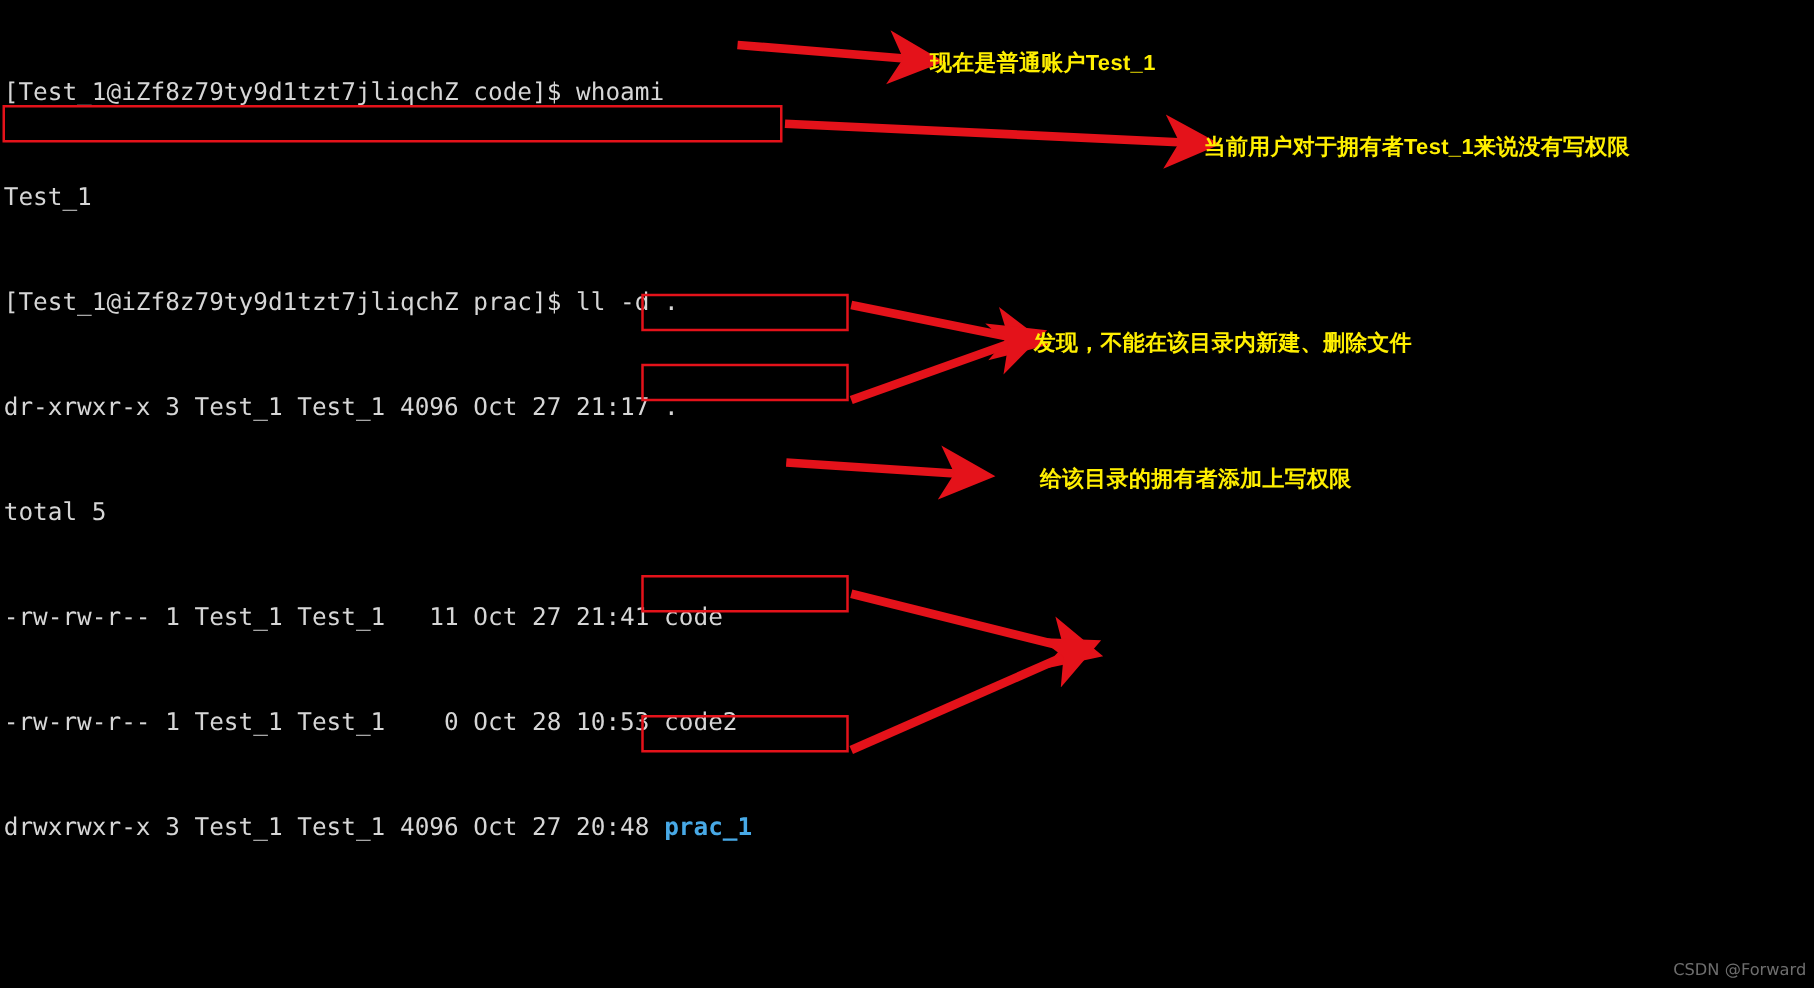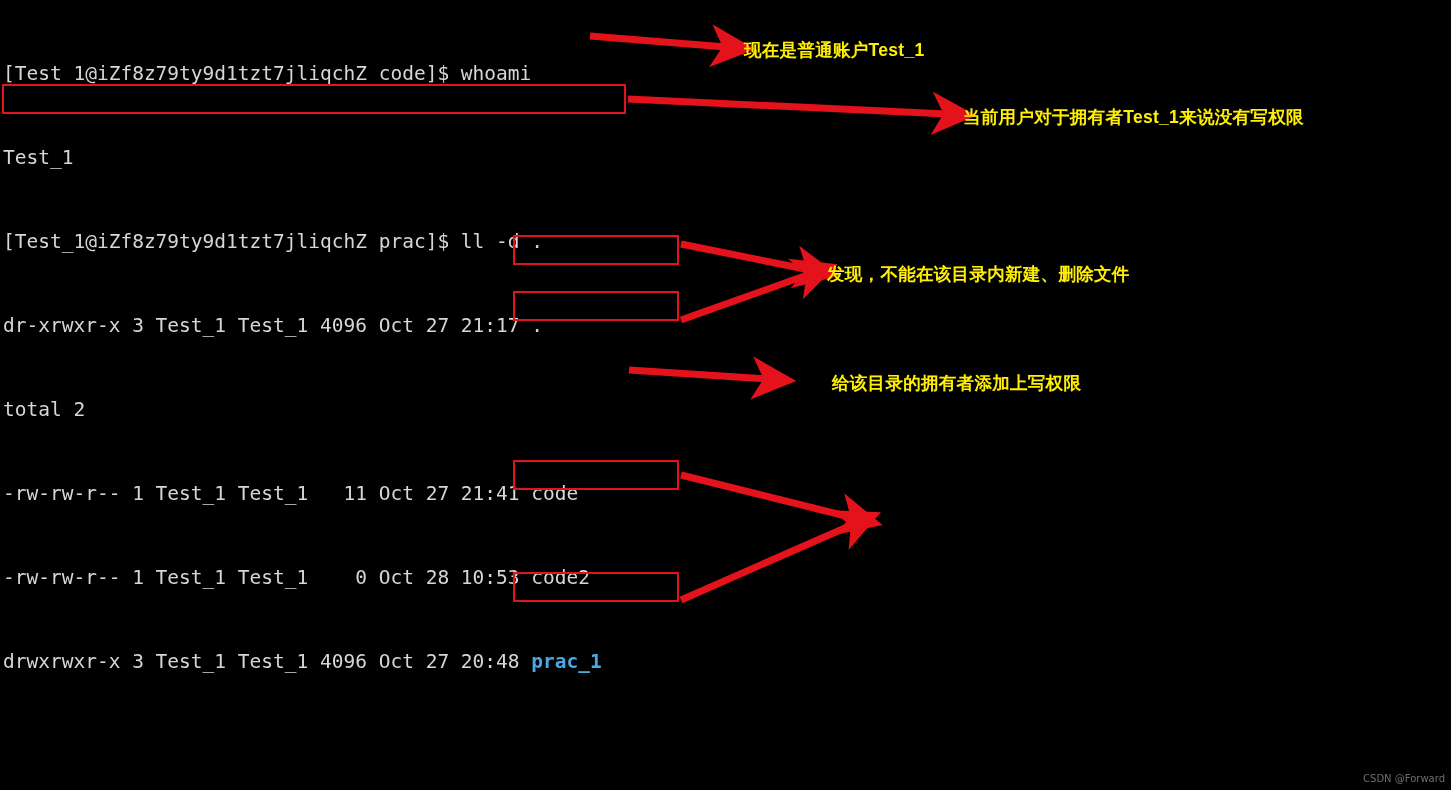"total 2" span { text: 2 -> 5 }
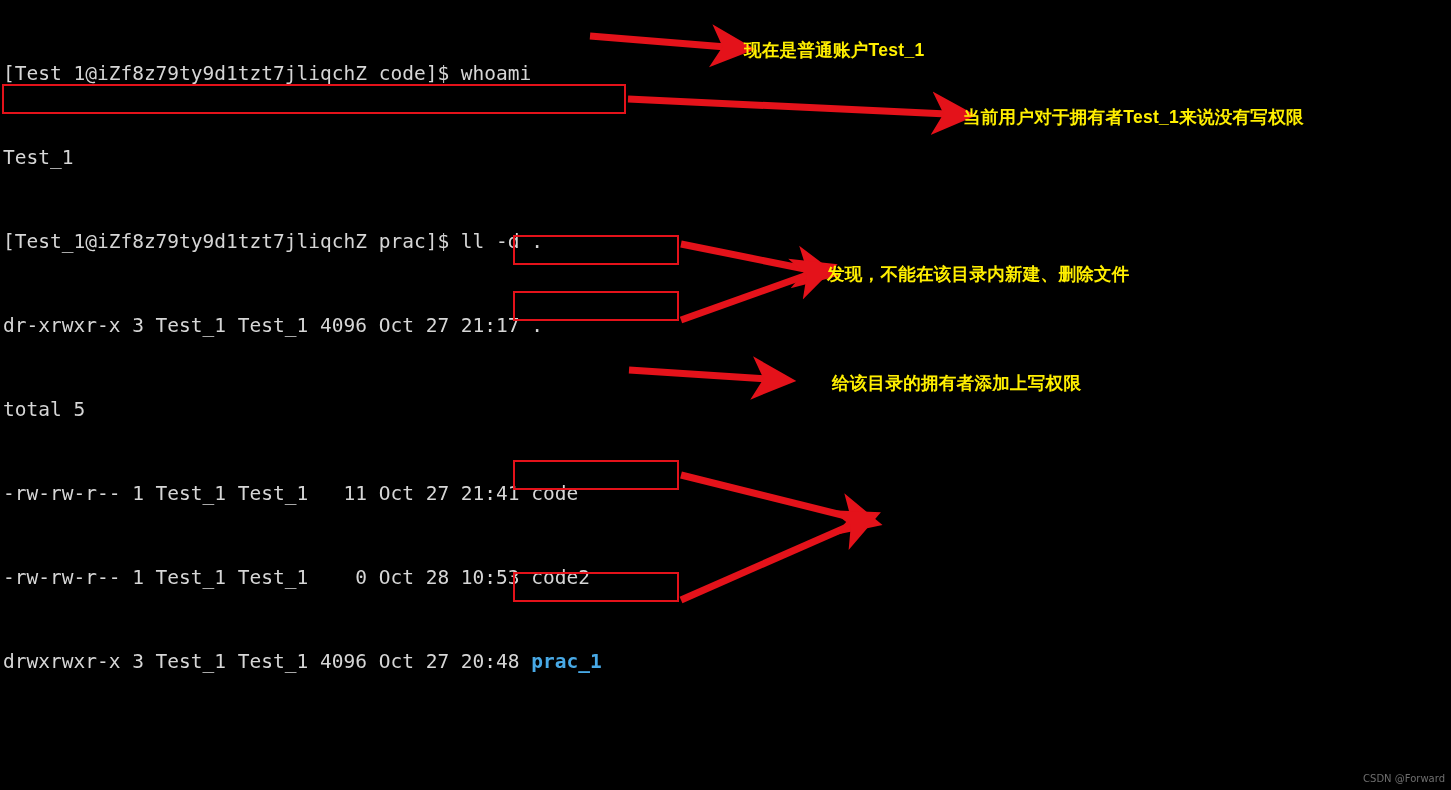"CSDN @Forward" #wm { font-size: 10px -> 13px }
